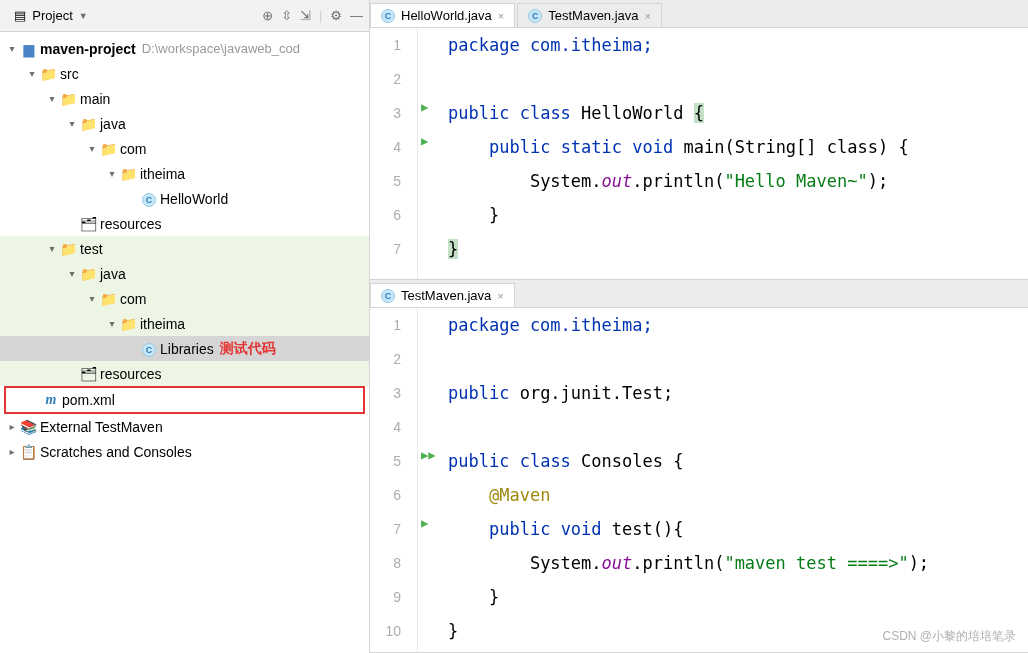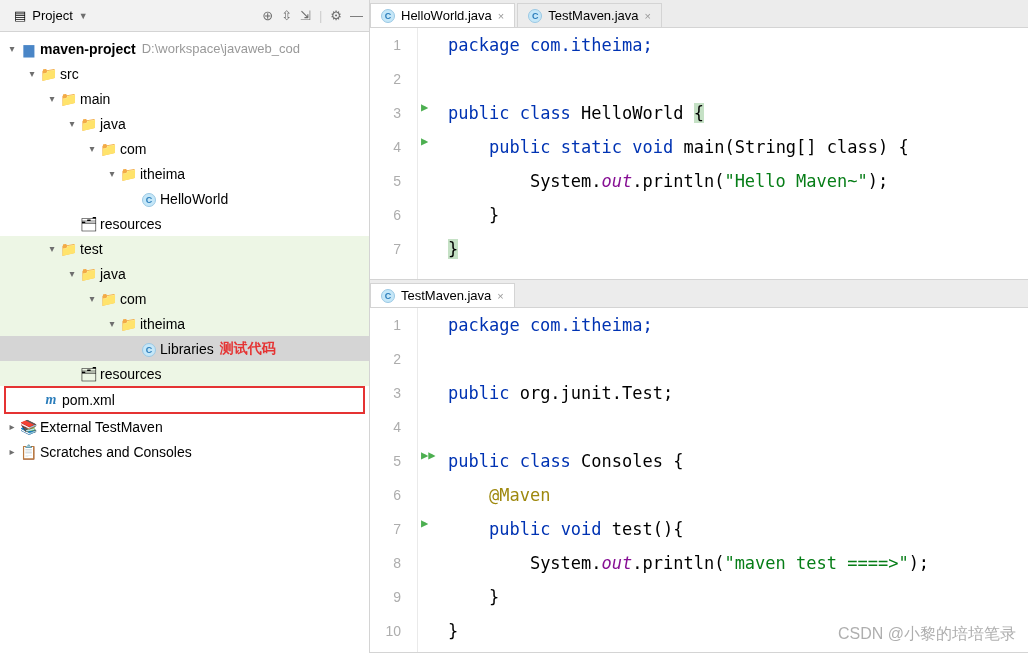"CSDN @小黎的培培笔录" .watermark { font-size: 16px -> 12px }
